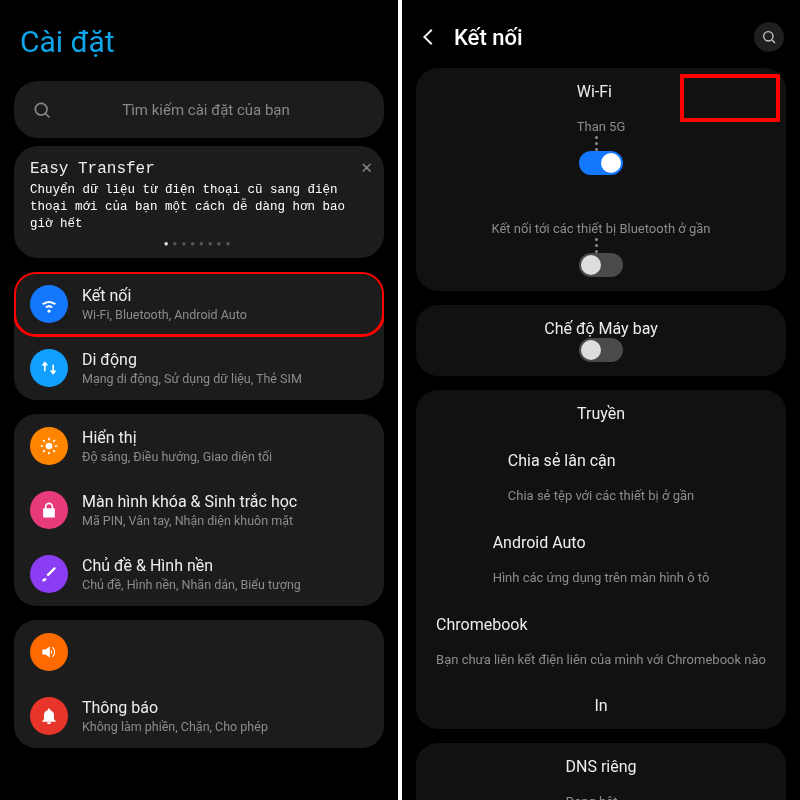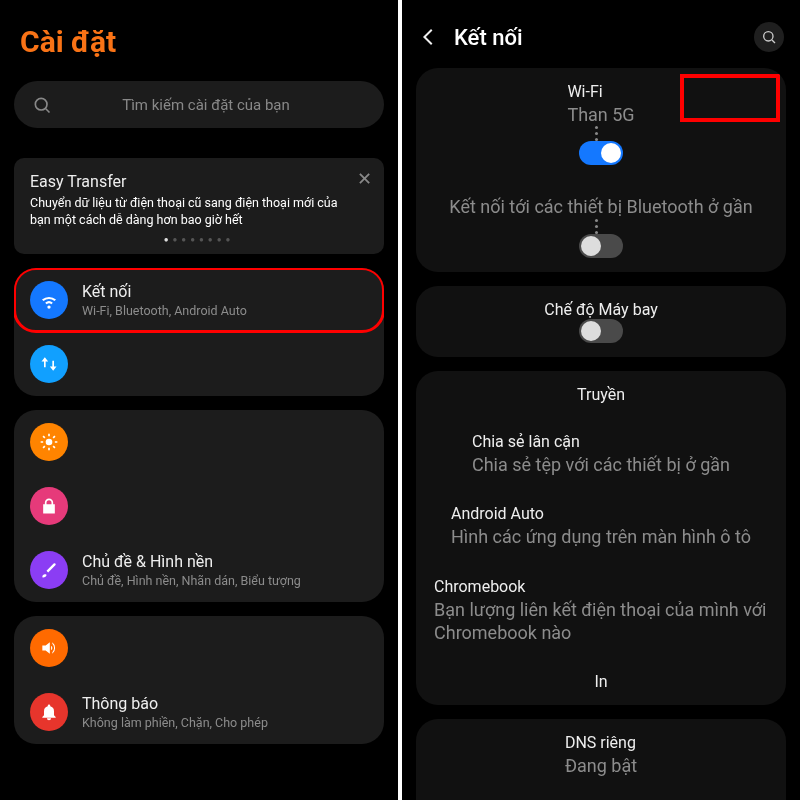"Cài đặt" .l-title { color: #f97316 -> #0ea5e9; font-weight: 700 -> 400 }
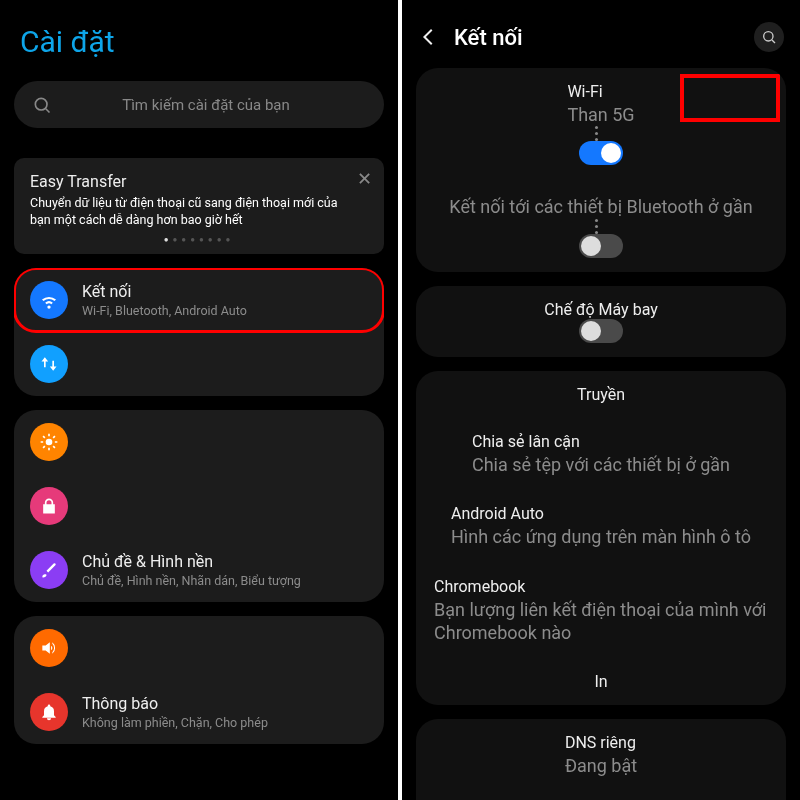"Tìm kiếm cài đặt của" .search { height: 47px -> 57px; margin: 6px 14px 30px -> 6px 14px 8px }
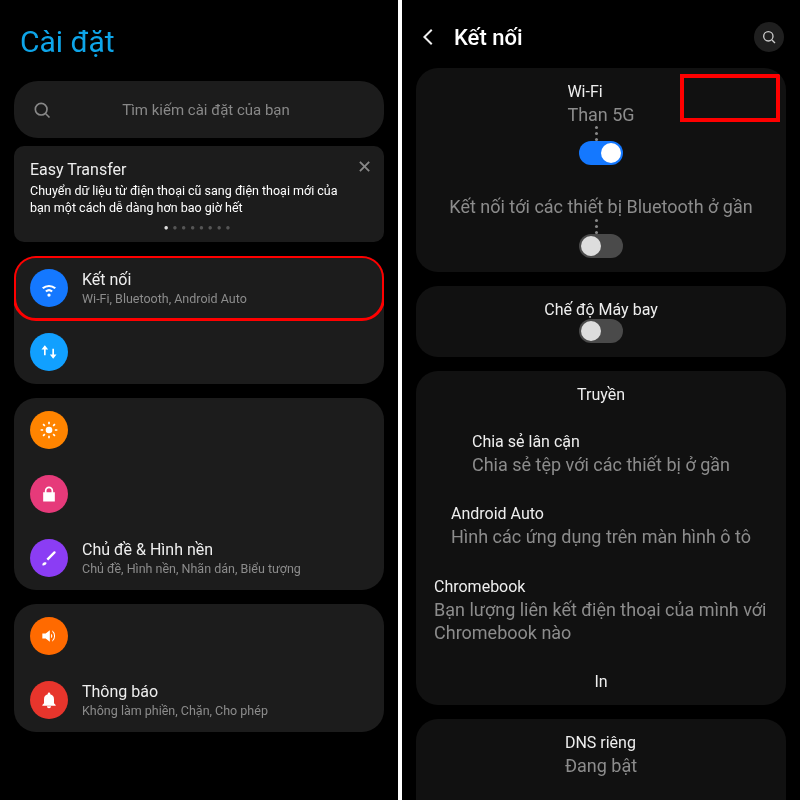"Than 5G" .r-sub { font-size: 18px -> 13px; margin-top: 2px -> 18px }
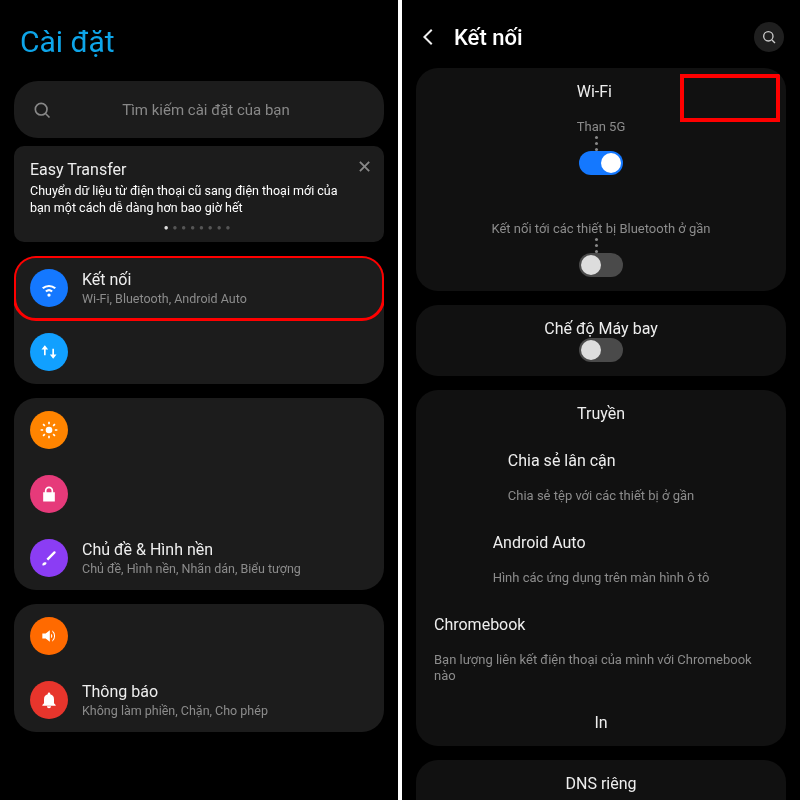"Easy Transfer" .promo { border-radius: 10px -> 24px; font-family: none -> Liberation Mono, monospace }
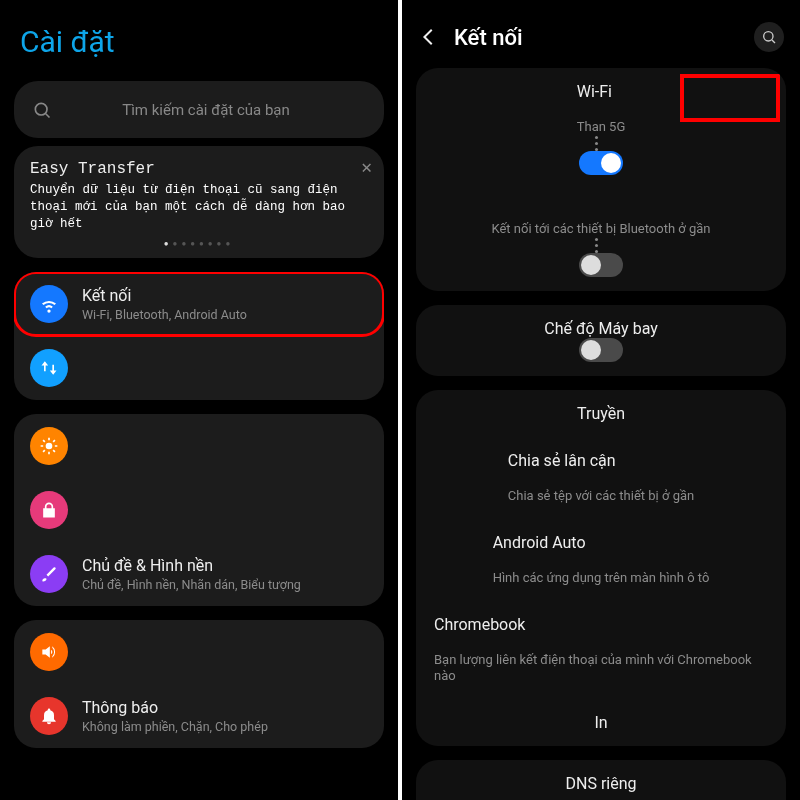"Di động" div.row-txt { html: none -> <div> <div>Di động</div> <div>Mạng di động, Sử dụng dữ liệu, Thẻ SIM</div> </div> }
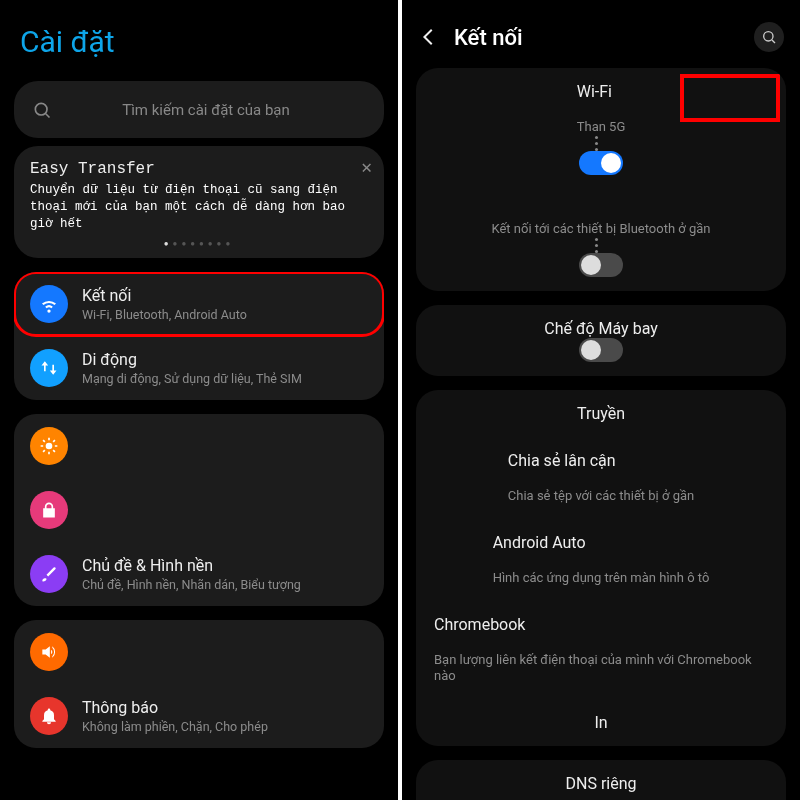"Hiển thị" div.row-txt { html: none -> <div> <div>Hiển thị</div> <div>Độ sáng, Điều hướng, Giao diện tối</div> </div> }
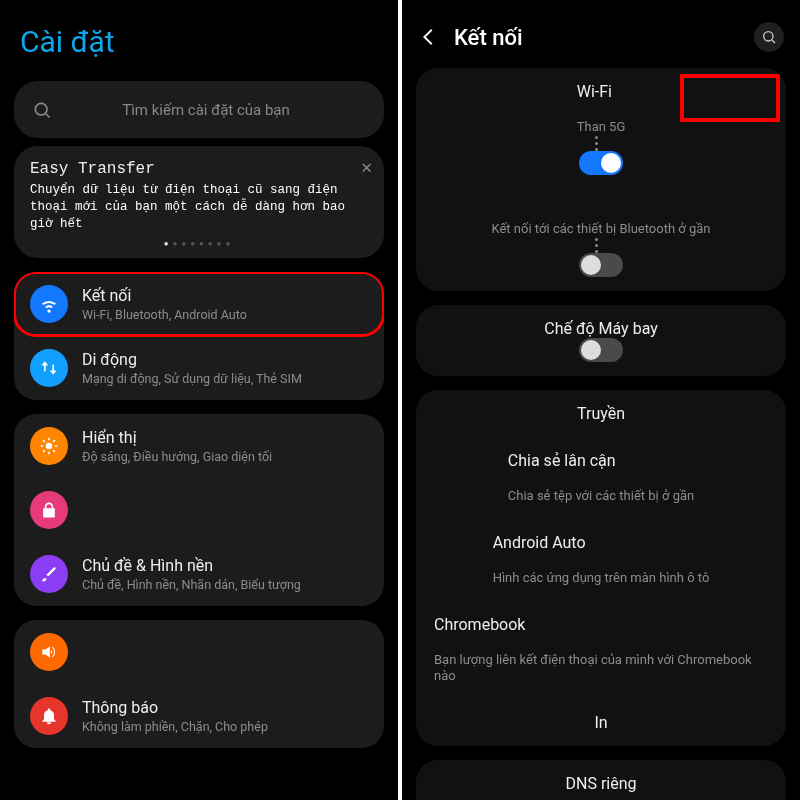"Màn hình khóa & Sinh" div.row-txt { html: none -> <div> <div>Màn hình khóa &amp; Sinh trắc học</div> <div>Mã PIN, Vân tay, Nhận diện khuôn mặt</div> </div> }
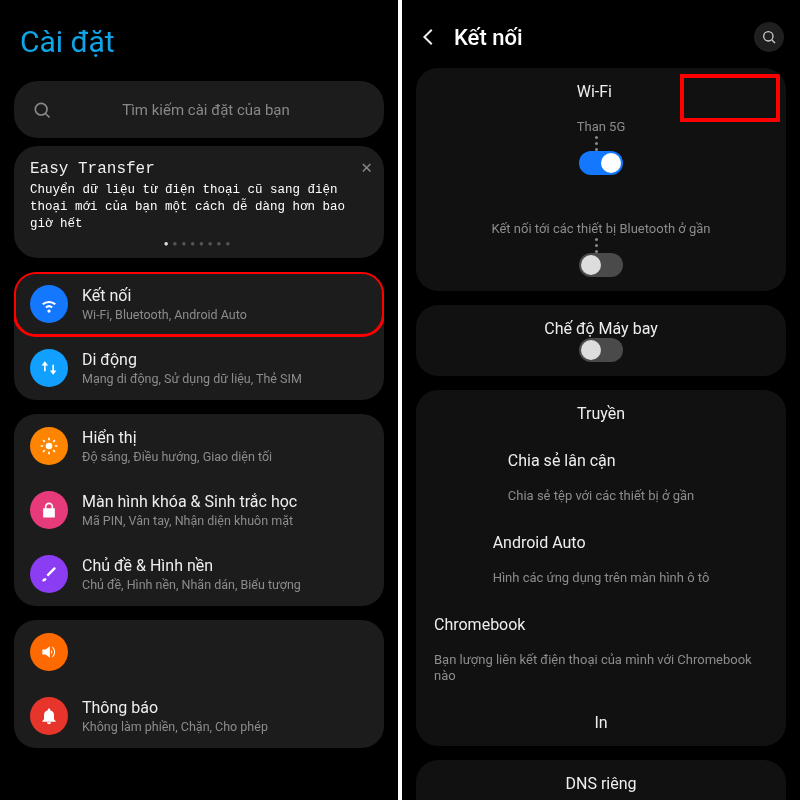"Bạn lượng liên kết điện" div.r-sub { text: lượng liên kết điện thoại -> chưa liên kết điện liên }
